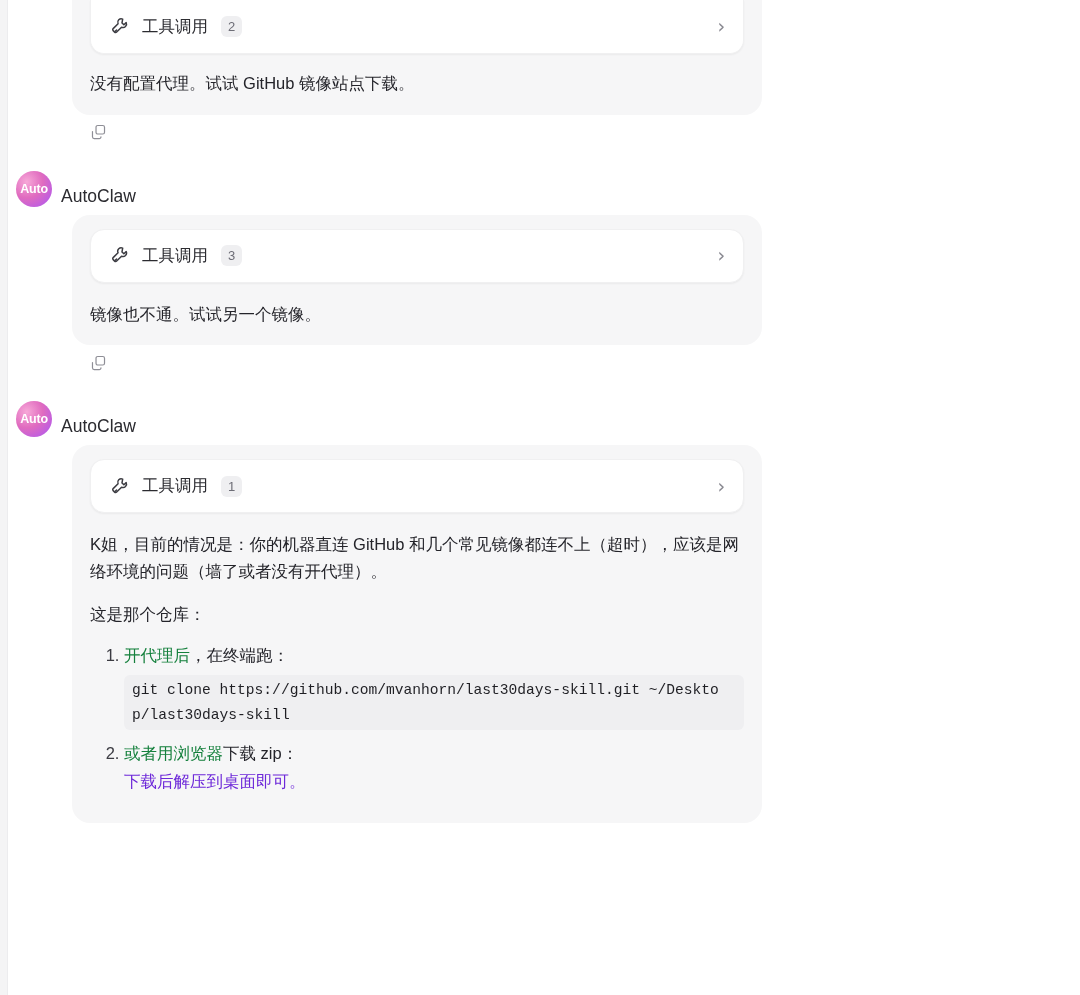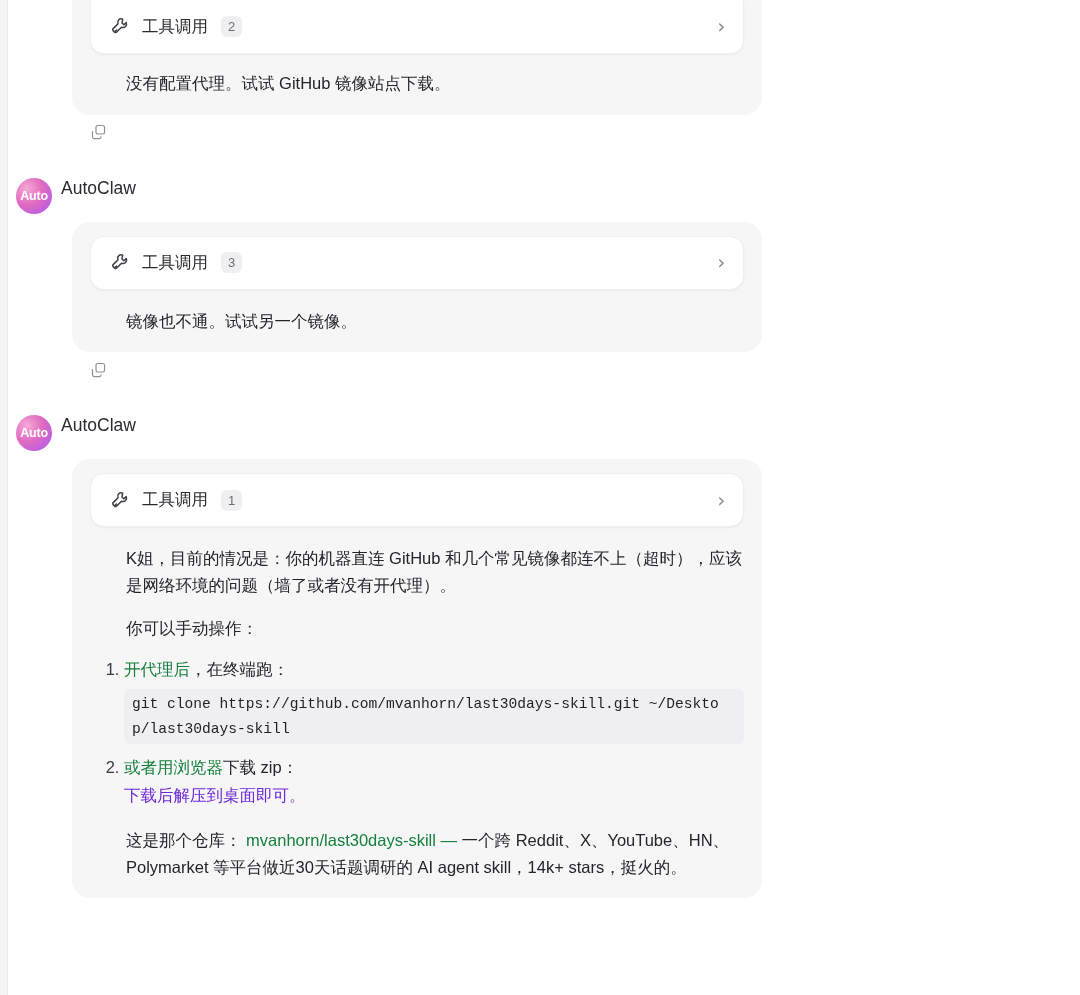"没有配置代理。试试 GitHub 镜像站点下载。" .msg-text { margin-left: 36px -> none }
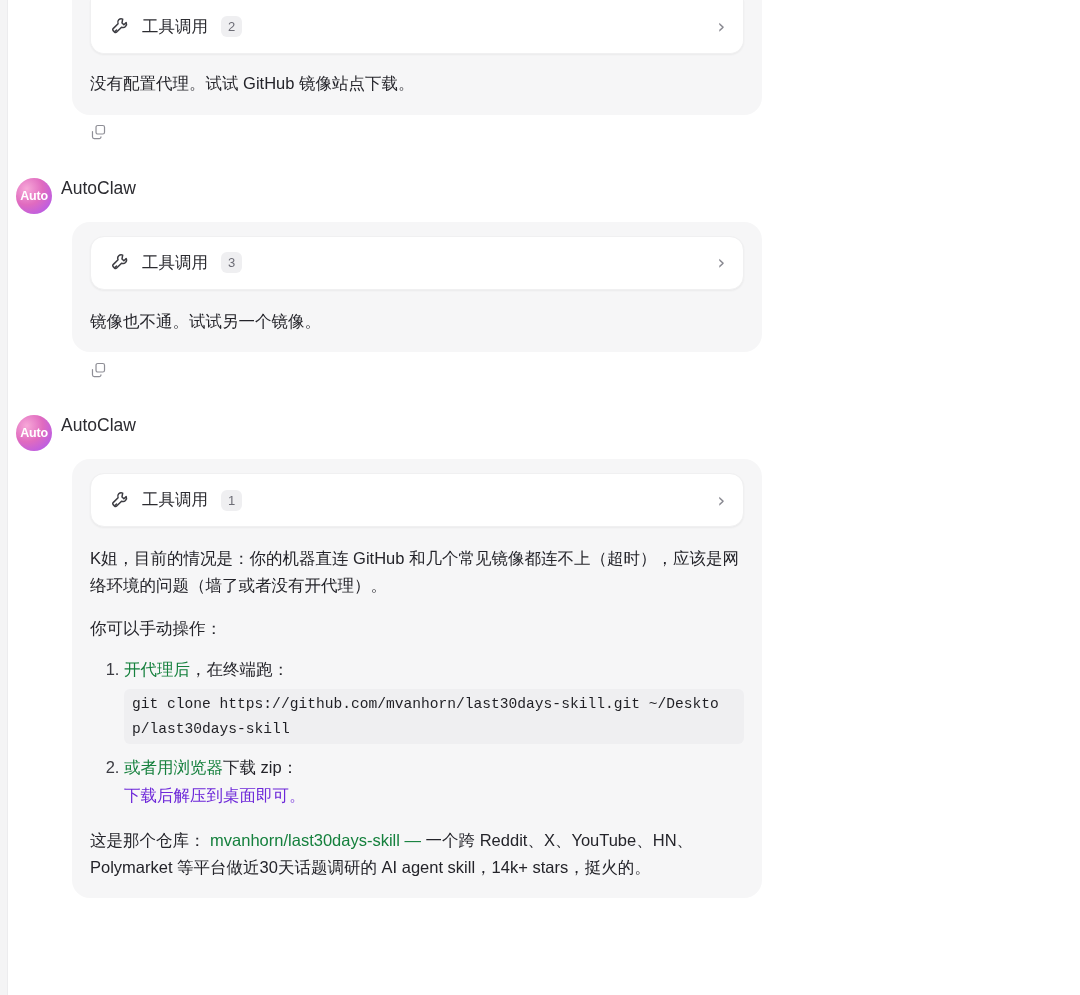"Auto" .msg-header { align-items: flex-start -> flex-end; margin-top: 29px -> 22px }
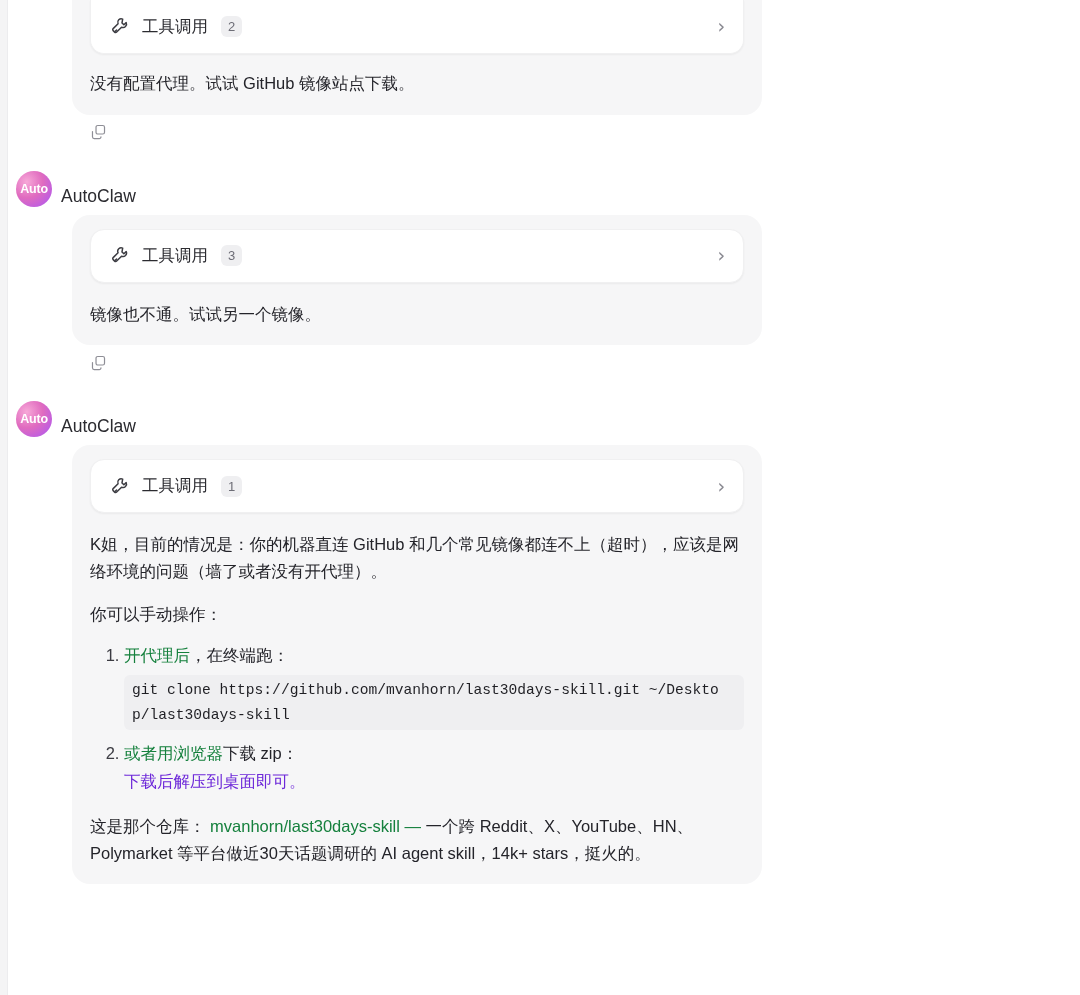"你可以手动操作：" p { text: 你可以手动操作 -> 这是那个仓库 }
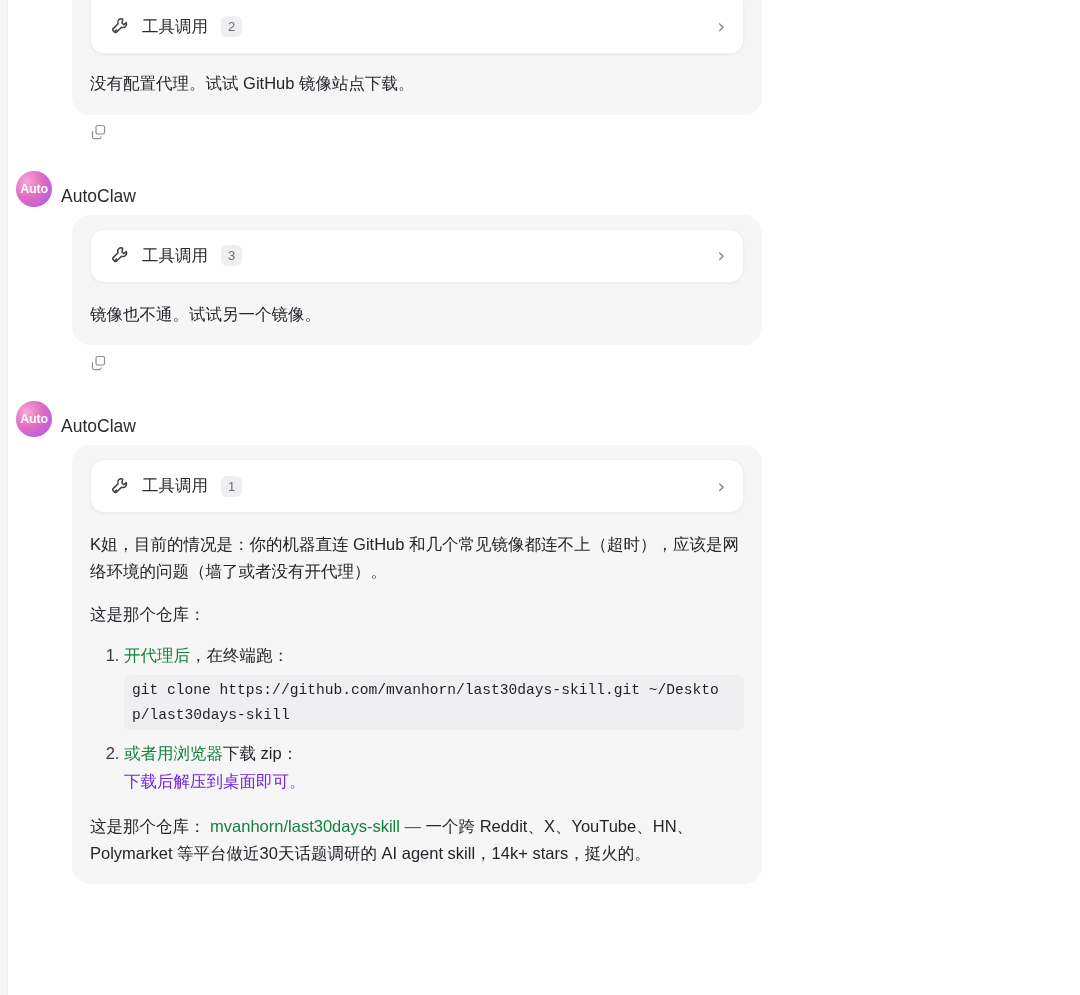"这是那个仓库： mvanhorn/last30days-skill — 一个跨" div.msg-text { html: <div> <p><span>这是那个仓库：</span> <b>mvanhorn/last30days-skill —</b><span> 一个跨 Reddit、X、YouTube、HN、Polymarket 等平台做近30天话题调研的 AI agent skill，14k+ stars，挺火的。</span></p> </div> -> none }
